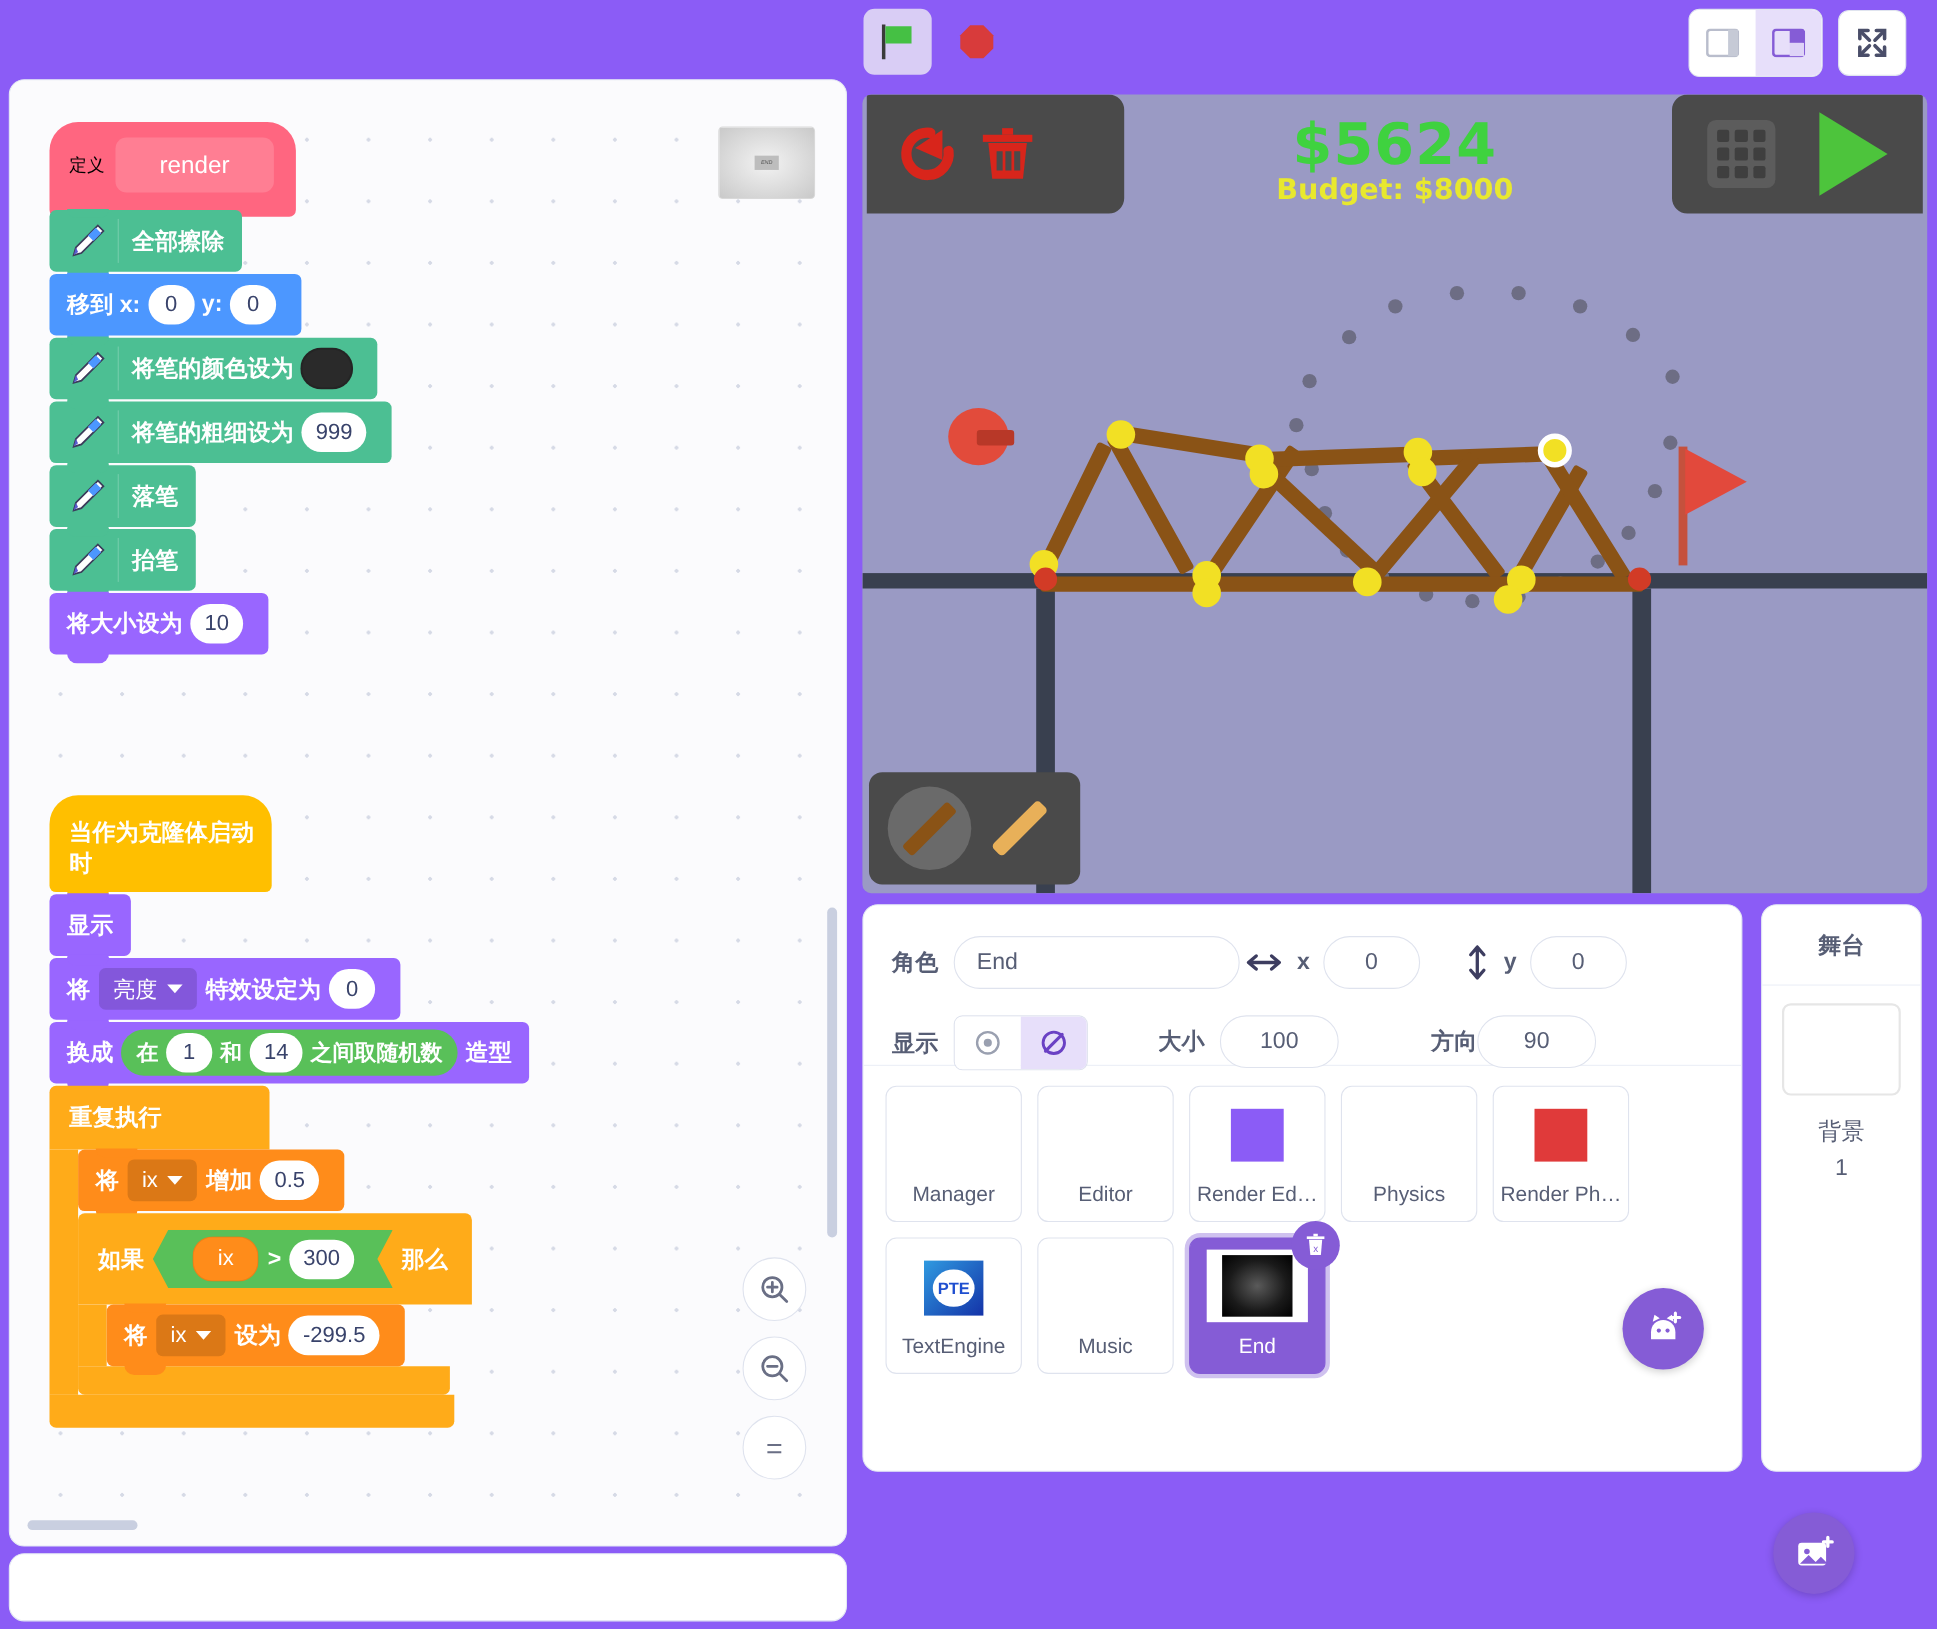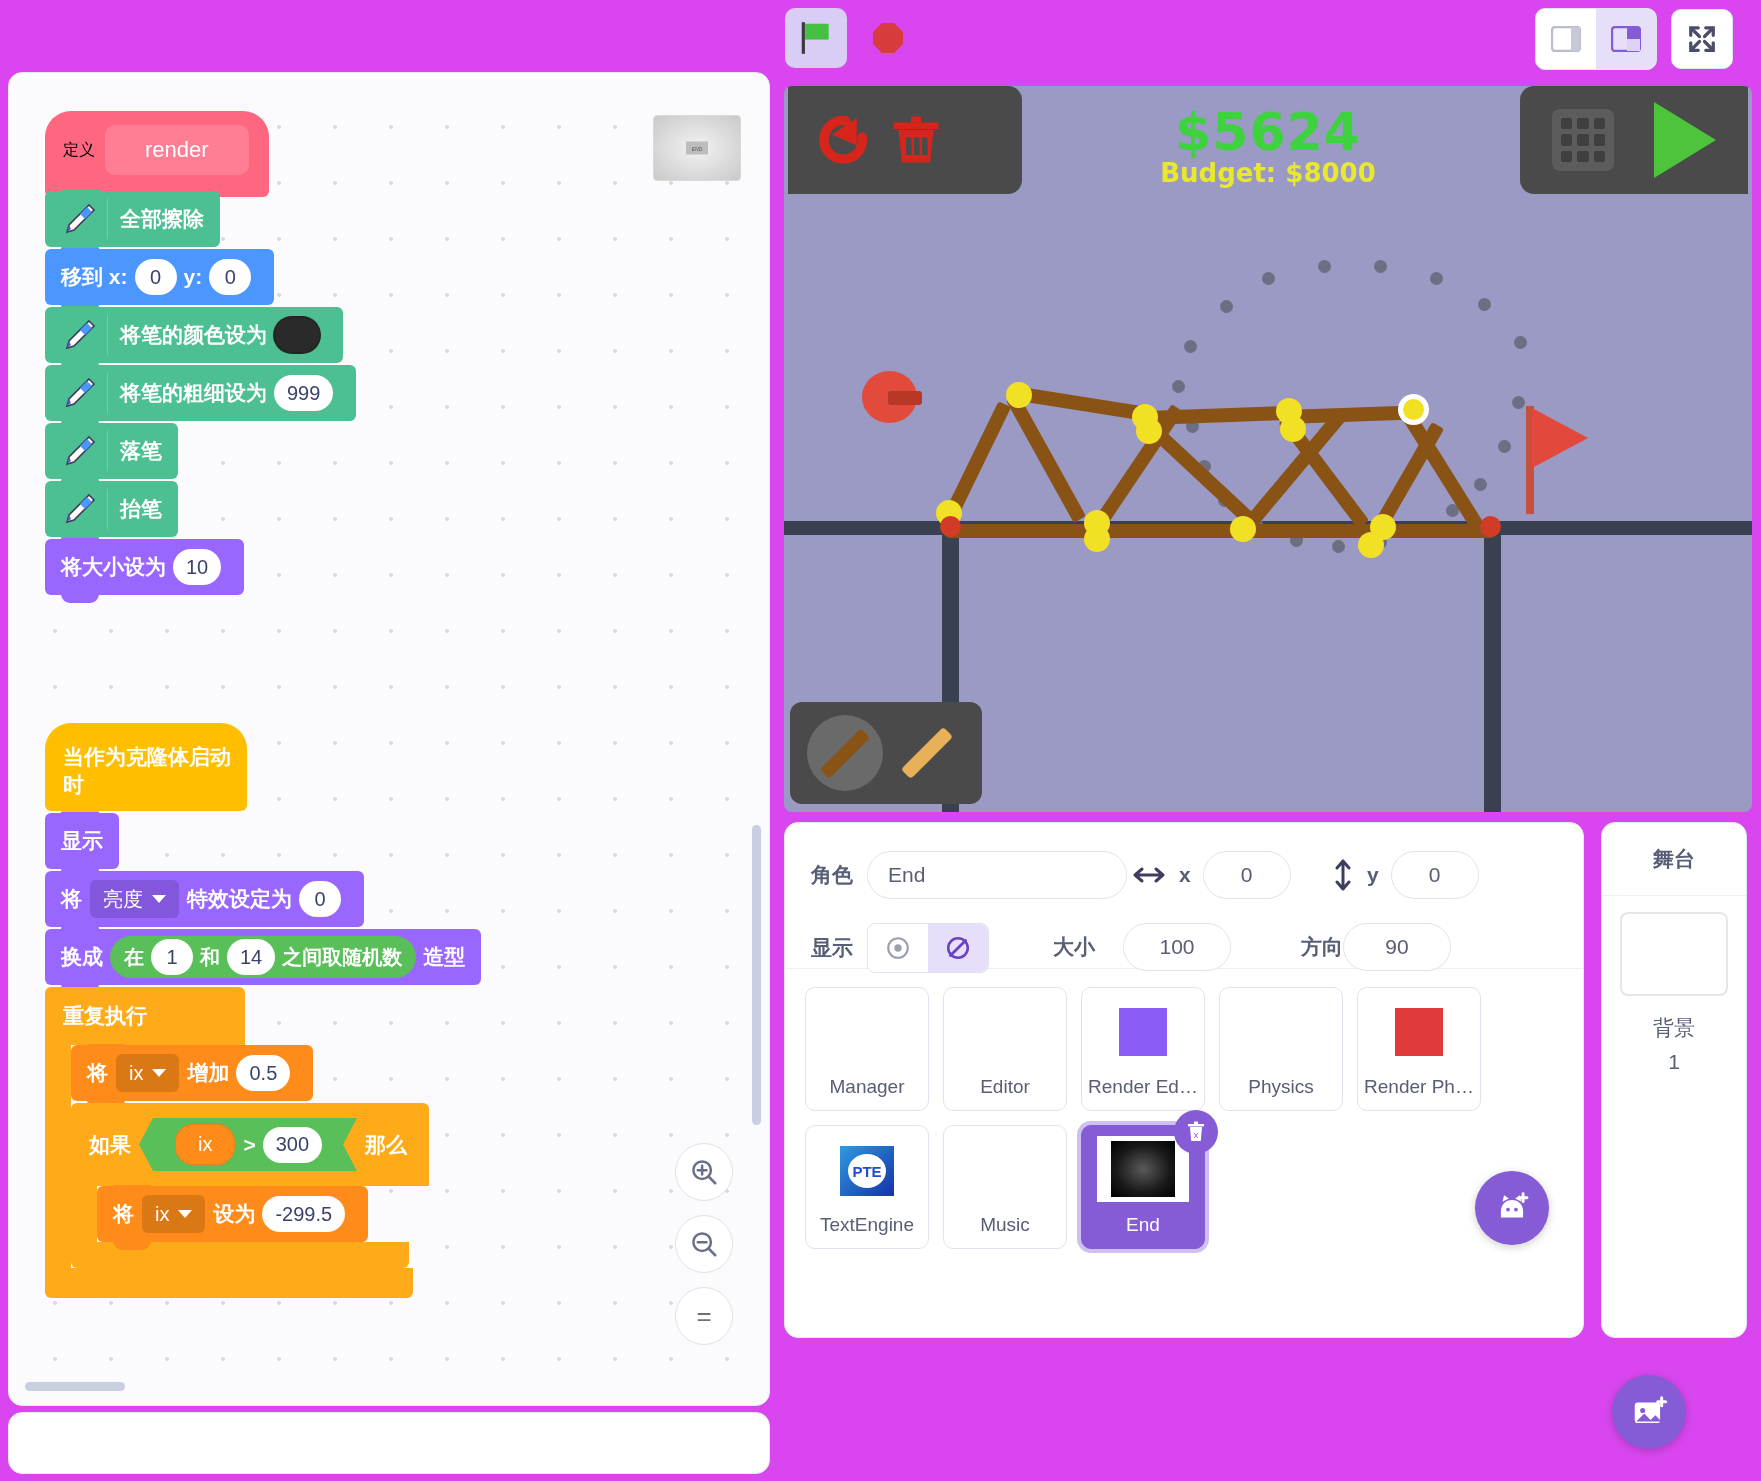"定义" #app { background: #d946ef -> #8b5cf6 }
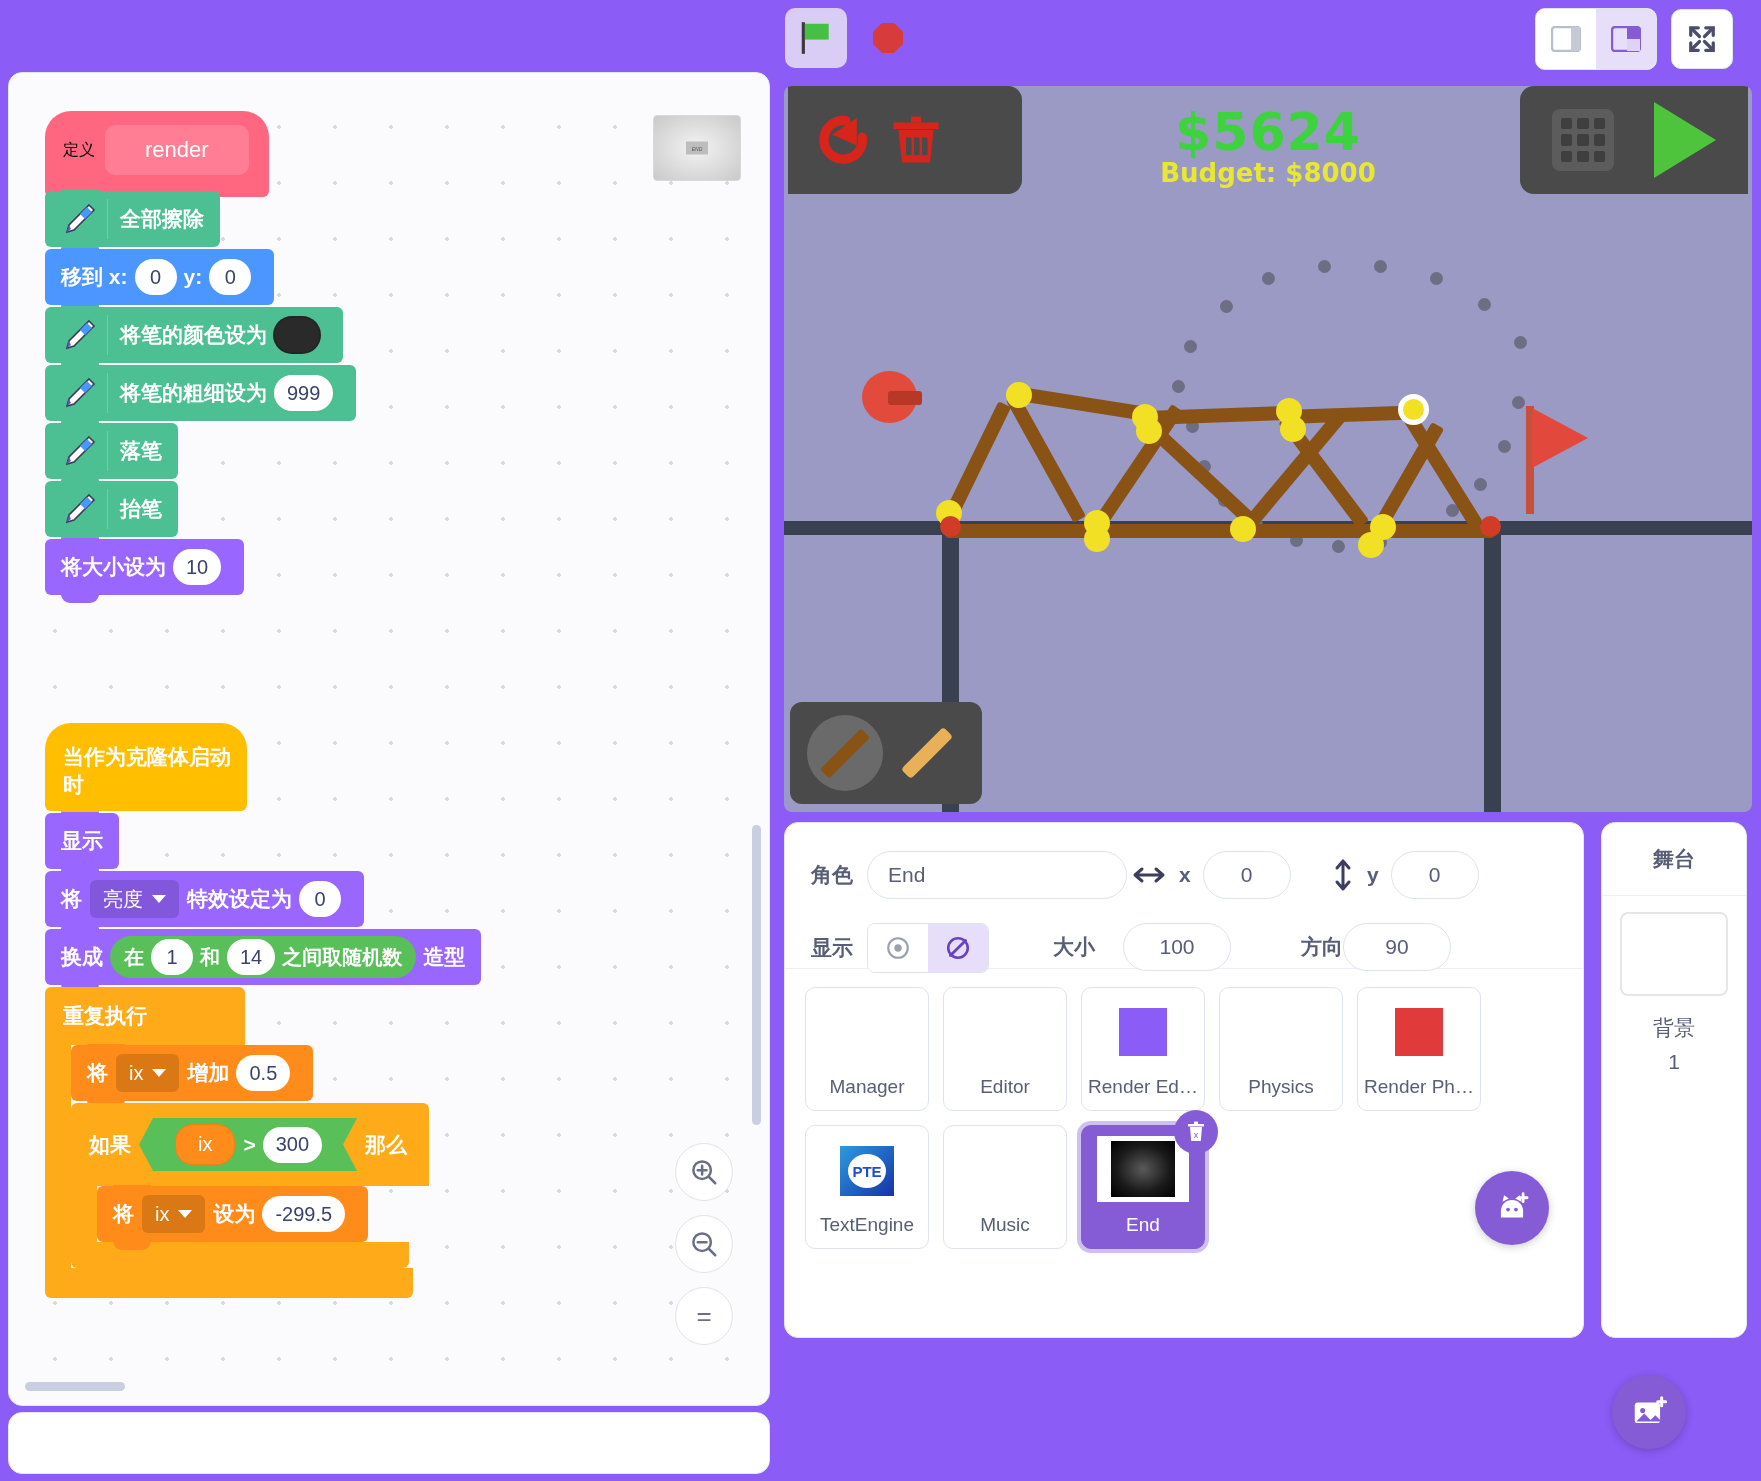"大小" div.sp-row { gap: 28px -> 14px }
